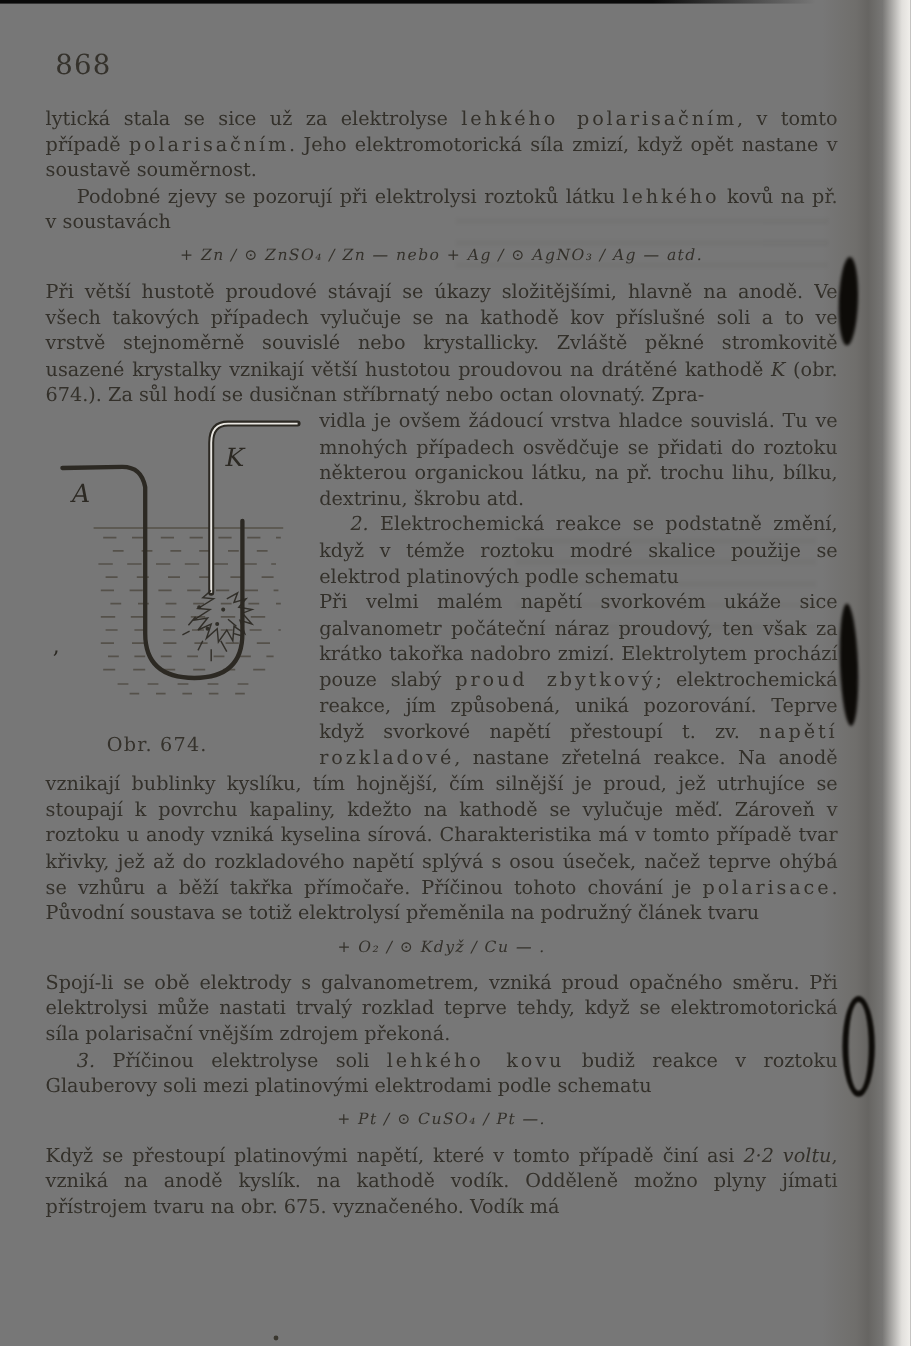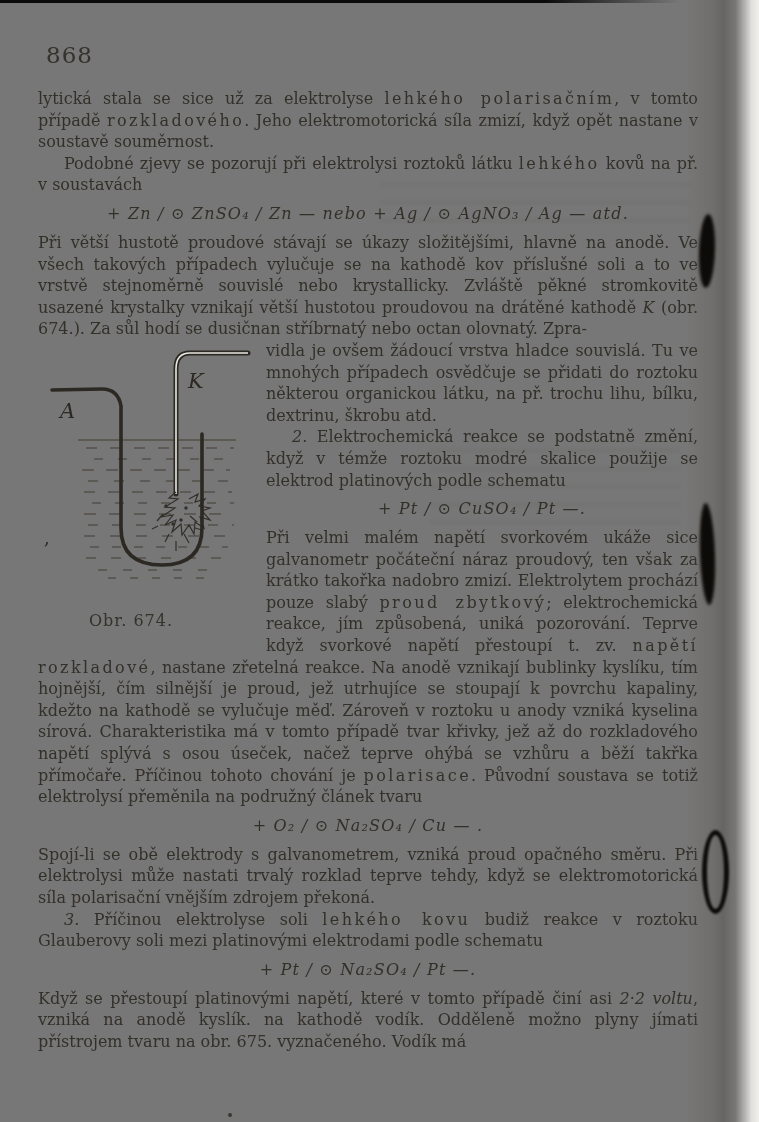"rozkladového" span.sp { text: rozkladového -> polarisačním }
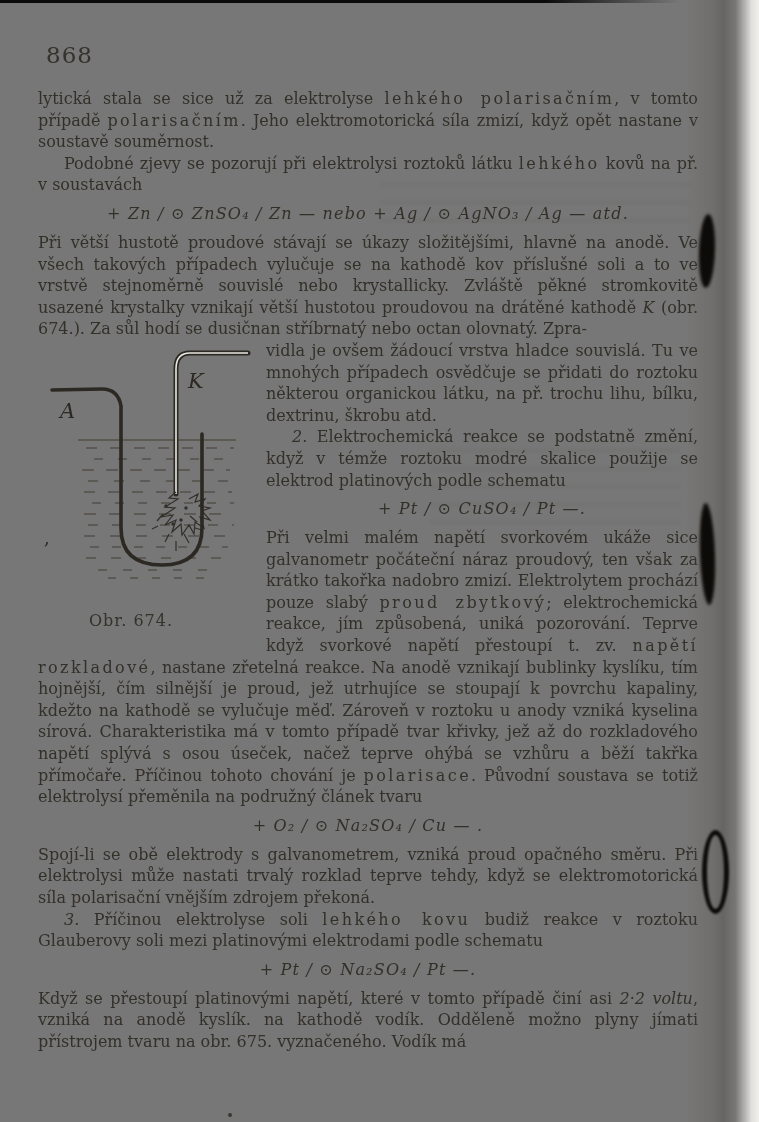"+ Zn / ⊙ ZnSO₄" .formula { font-size: 16px -> 13px }
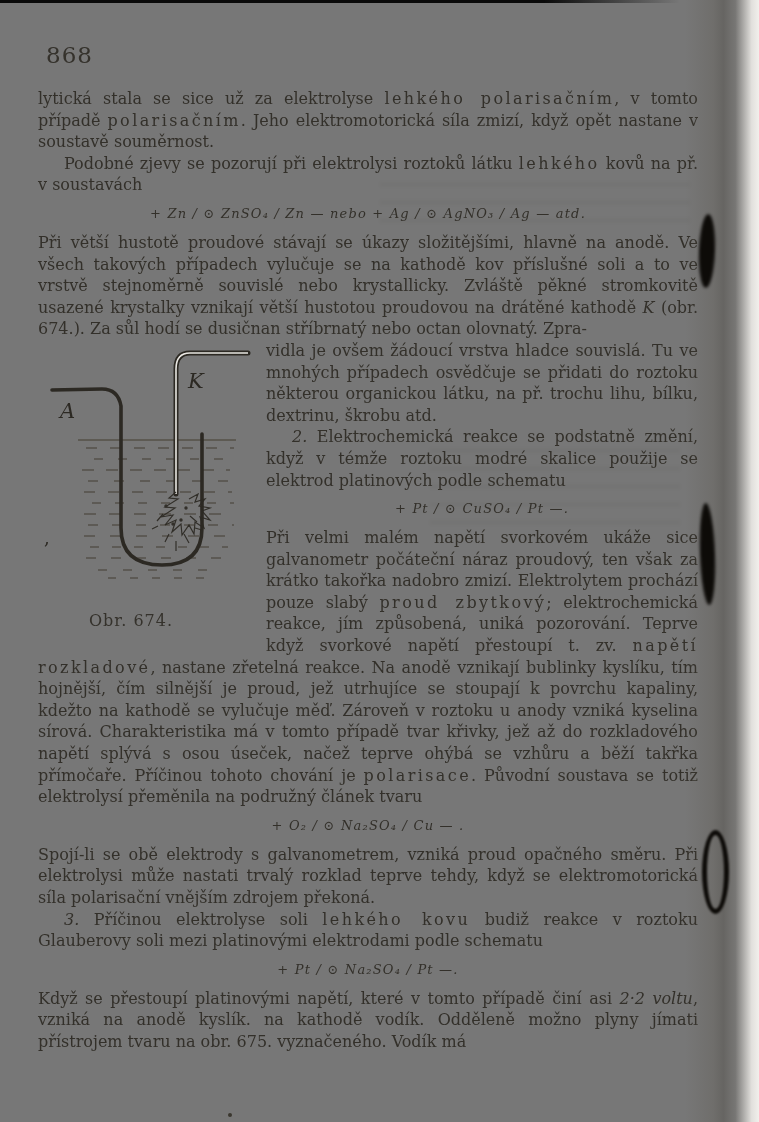"+ Pt / ⊙ CuSO₄" div.formula { html: <div>+ Pt / ⊙ CuSO₄ / Pt —.</div> -> none }
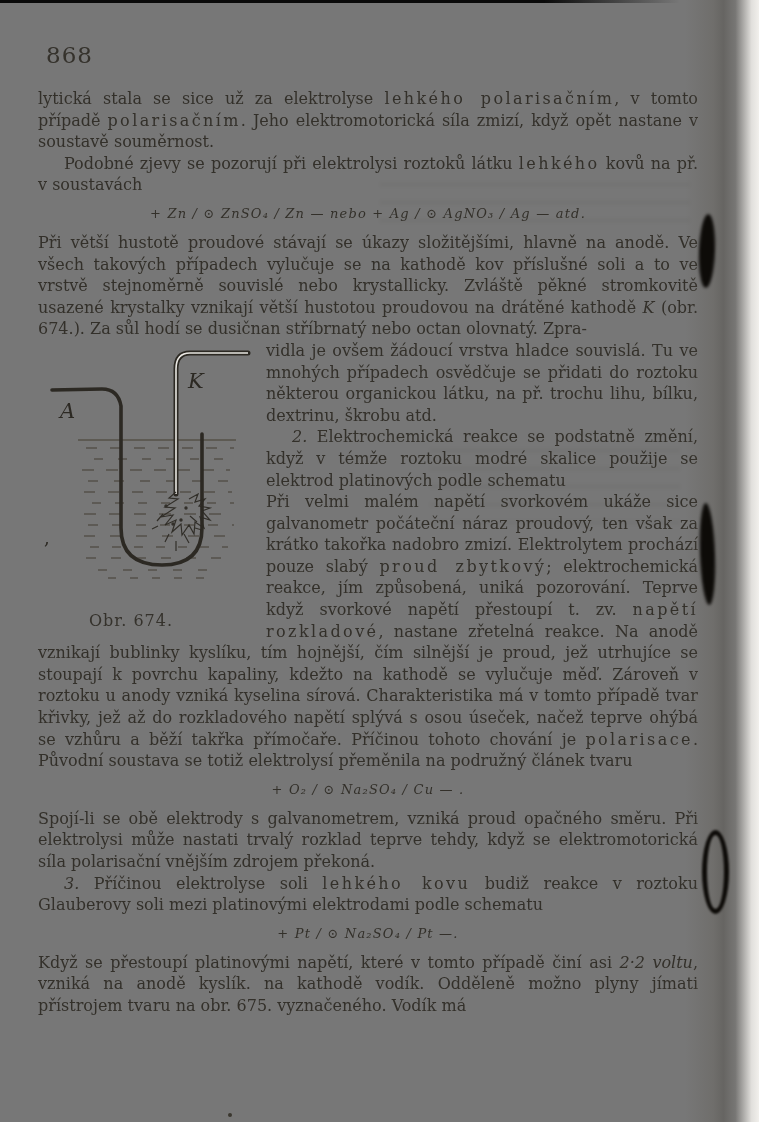"+ O₂ / ⊙ Na₂SO₄" div.formula { text: Na₂SO₄ -> Když }
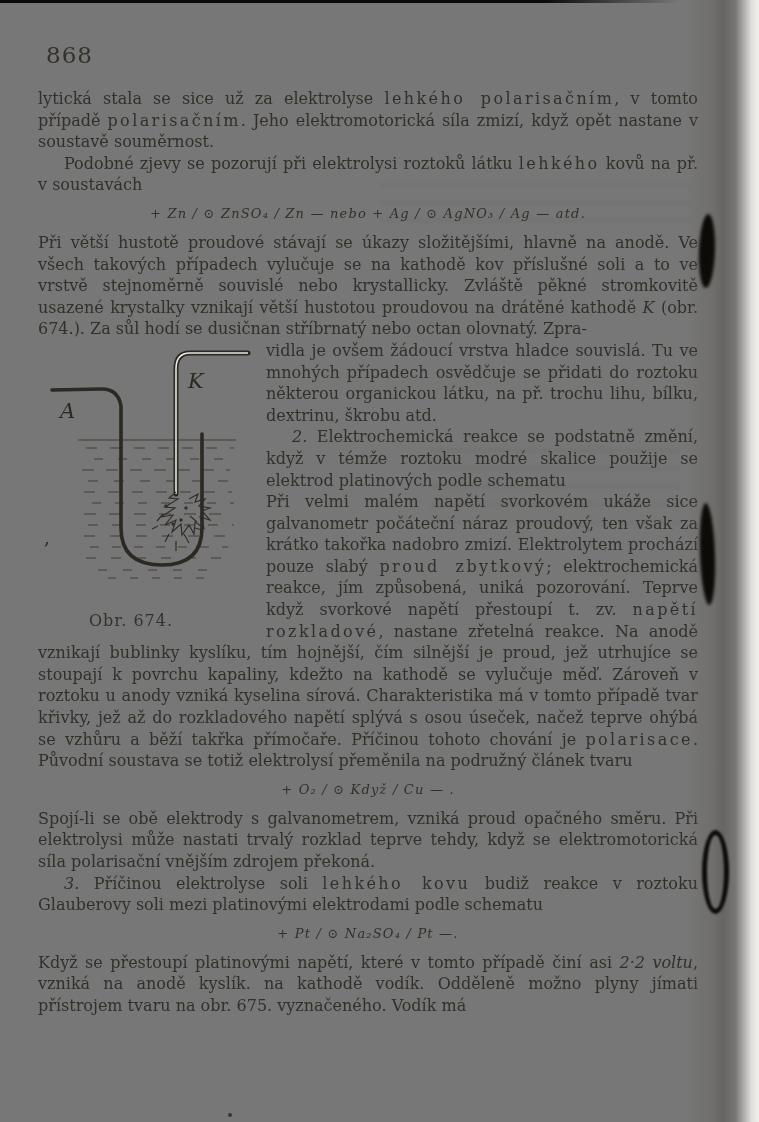"+ Pt / ⊙ Na₂SO₄" div.formula { text: Na₂SO₄ -> CuSO₄ }
